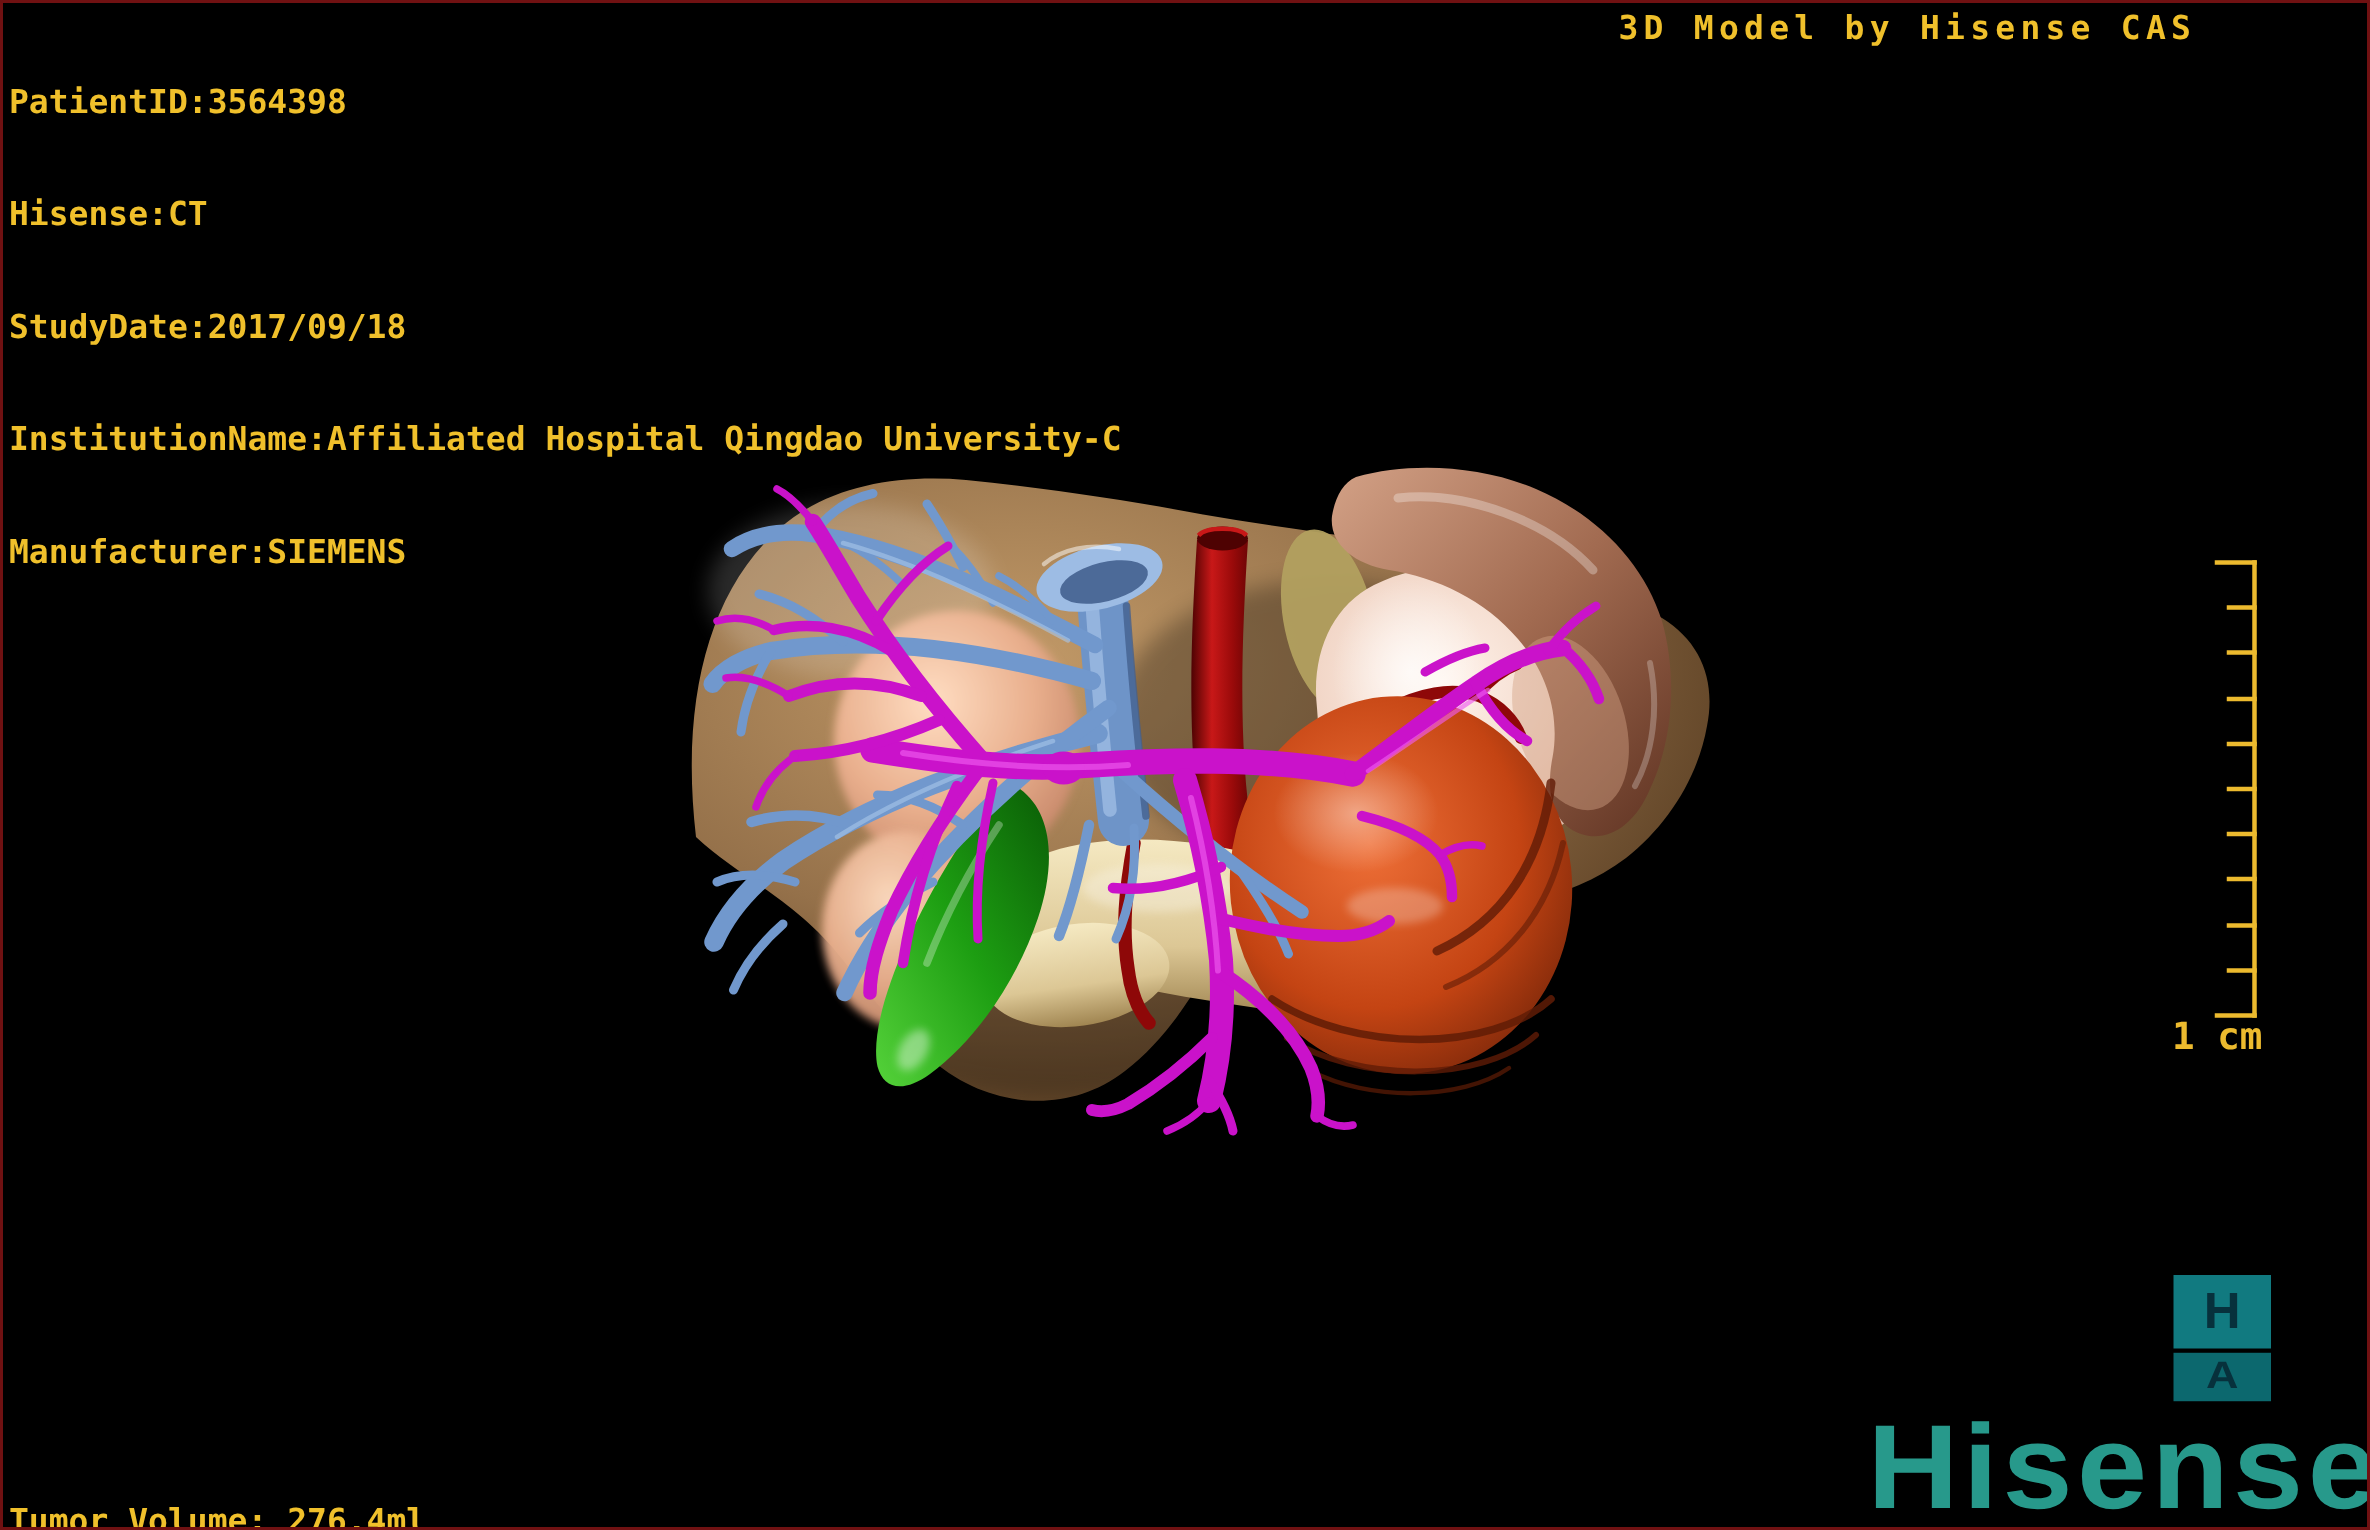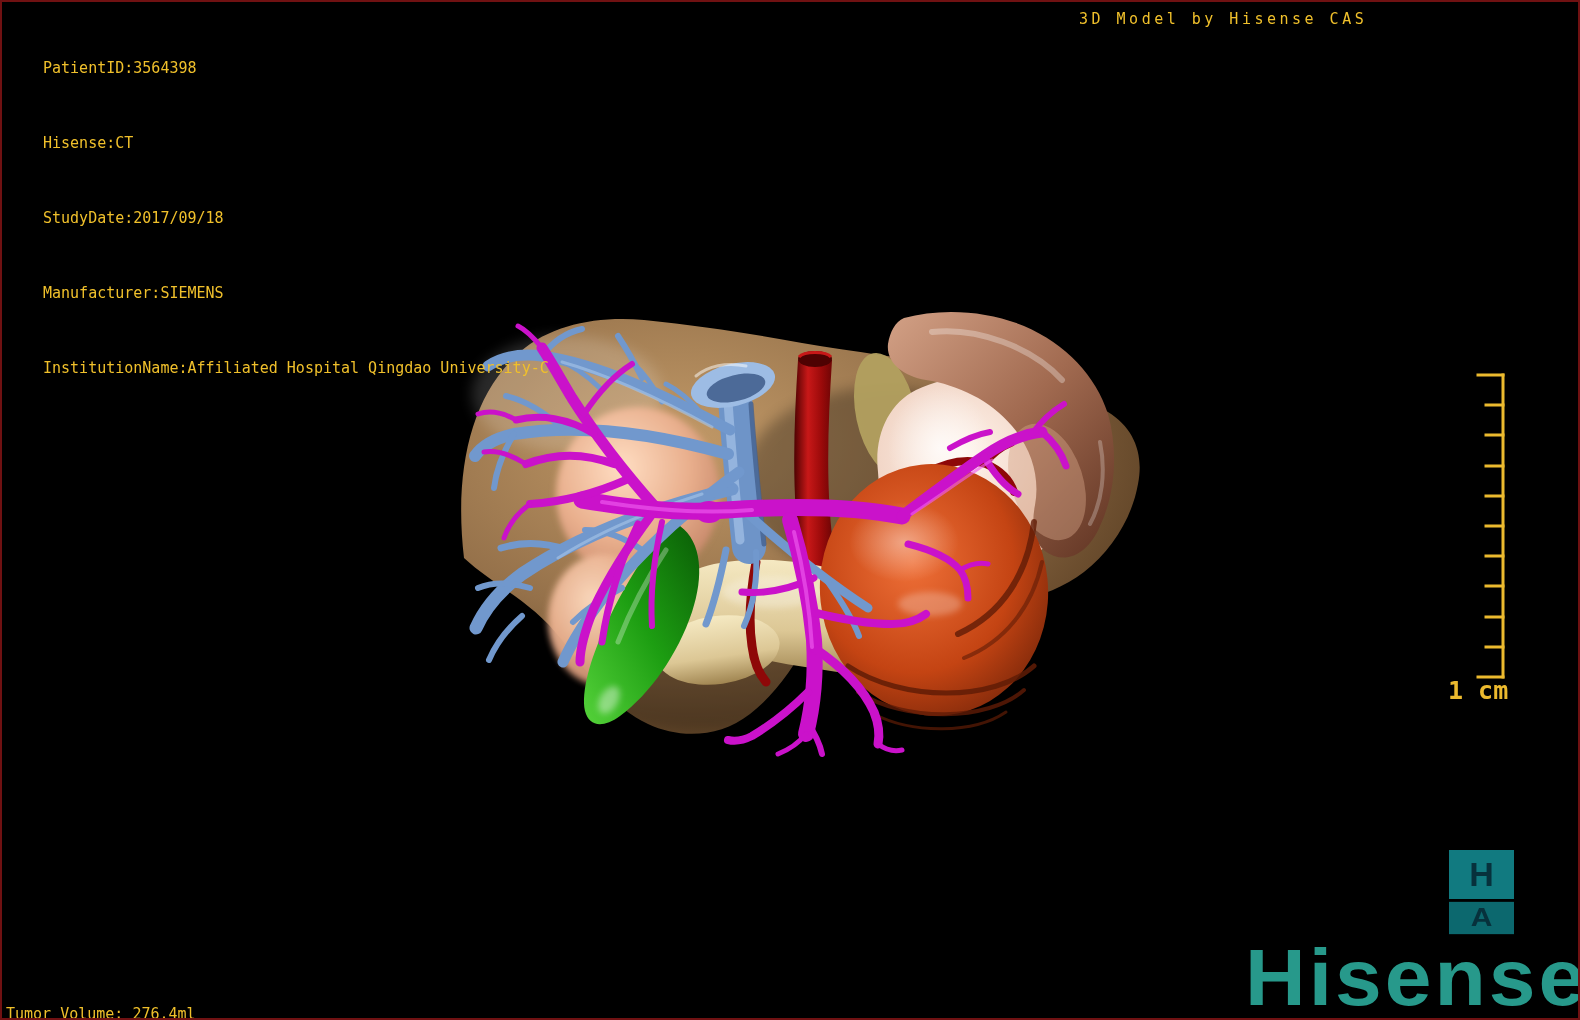"3D Model by Hisense CAS" .ovtext { font-size: 15px -> 22px; font-weight: 400 -> 700 }
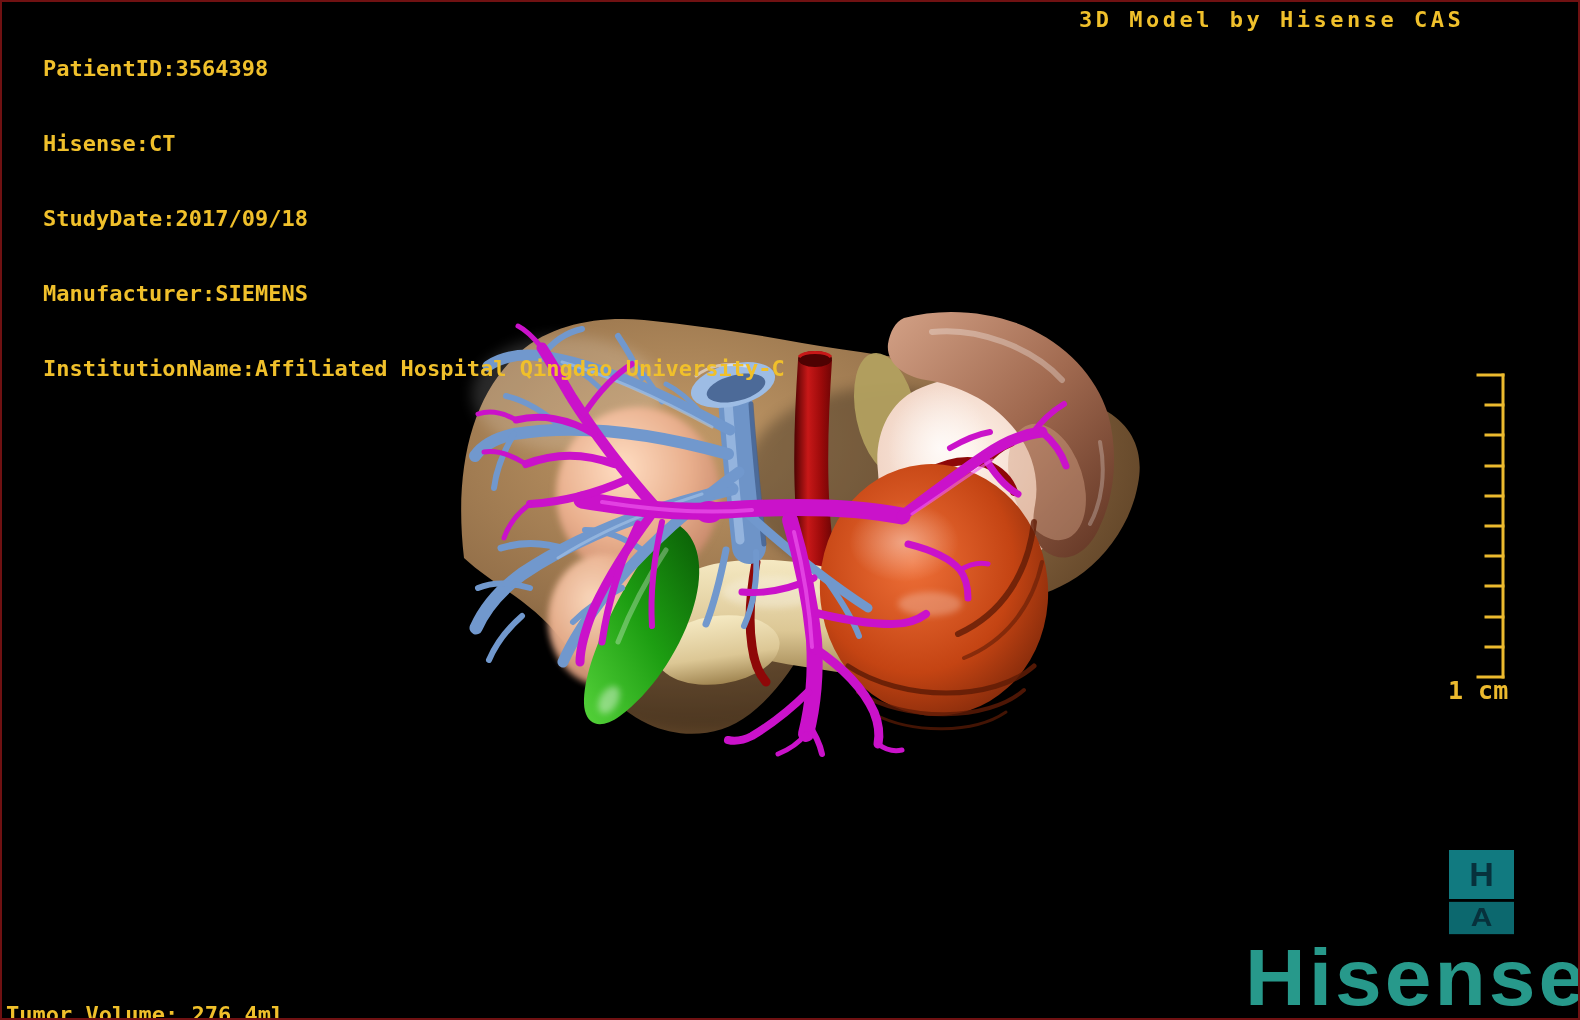"PatientID:3564398" .info-block { margin-left: 37px -> none }
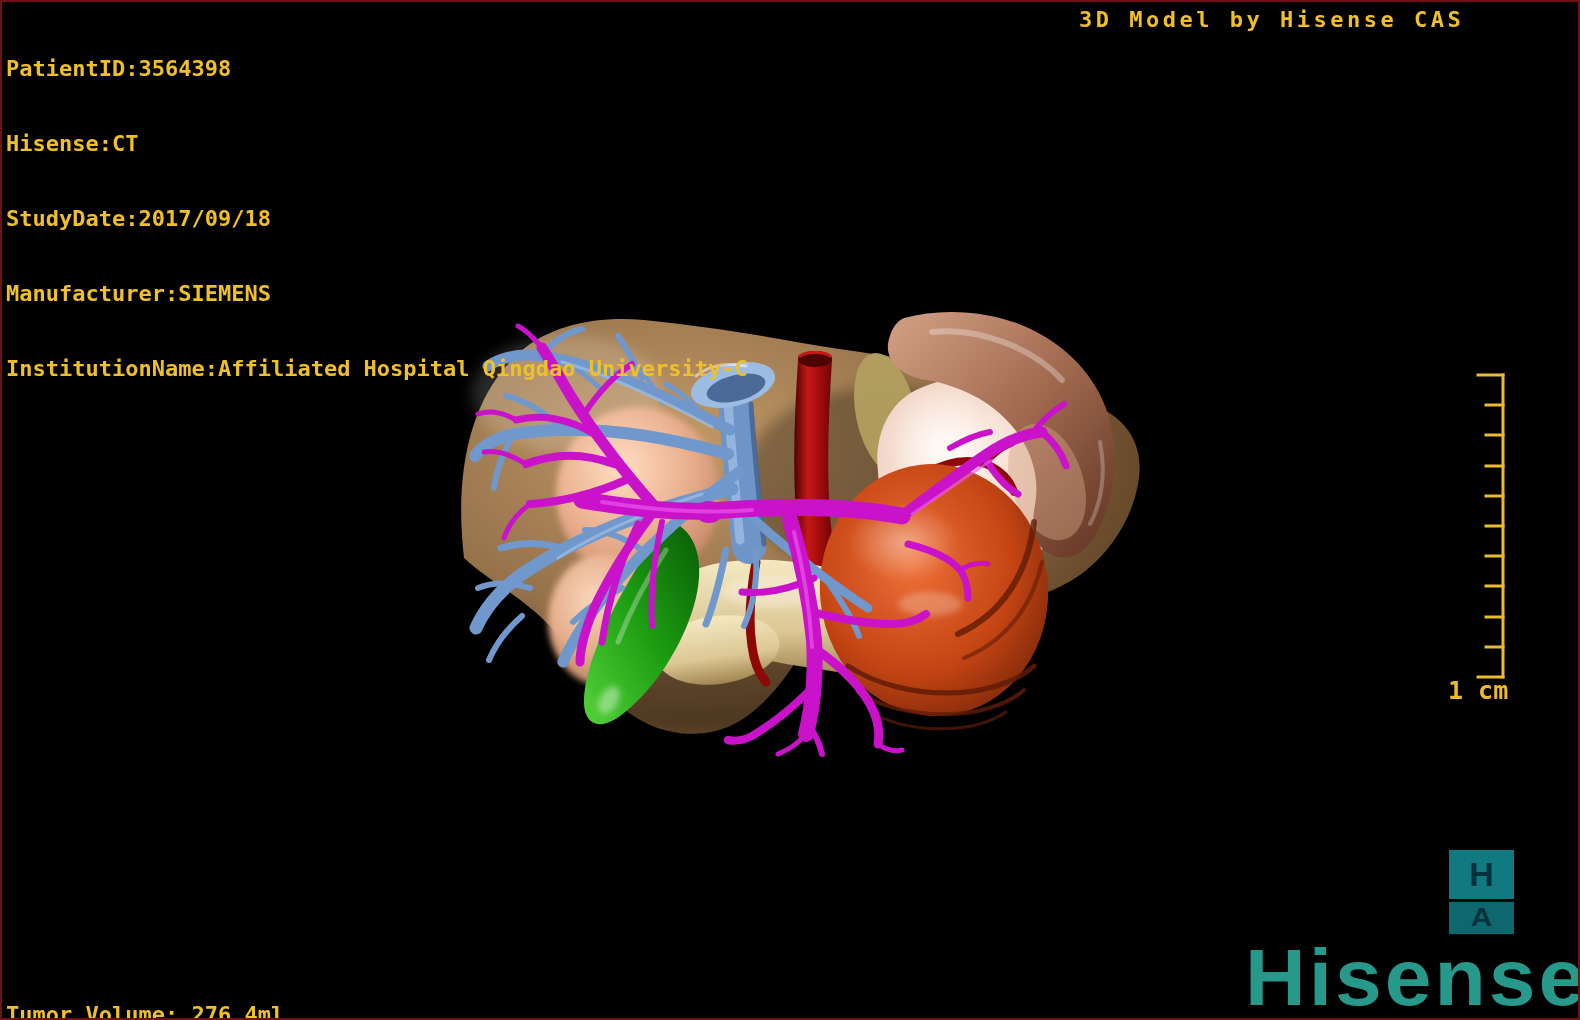"Manufacturer:SIEMENS" div { order: before "InstitutionName:Affiliated Hospital" -> after "InstitutionName:Affiliated Hospital" }
